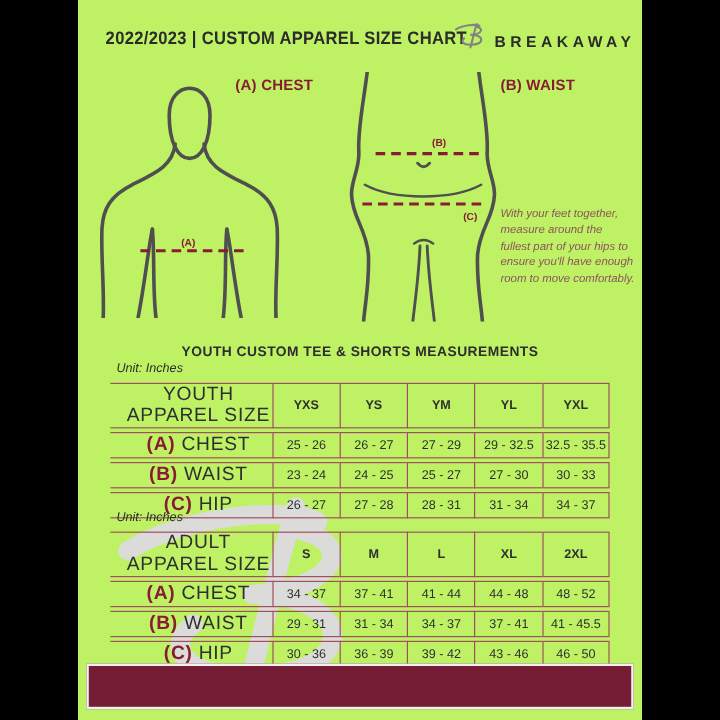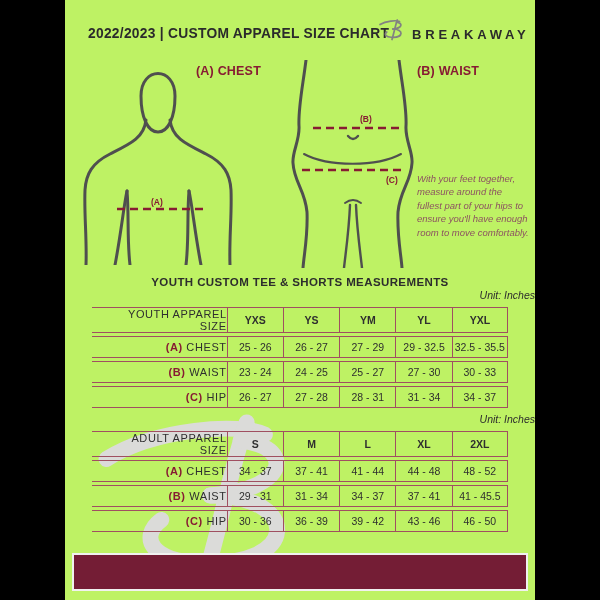"YOUTH CUSTOM TEE & SHORTS" .tbl-section { margin-top: none -> 12px }
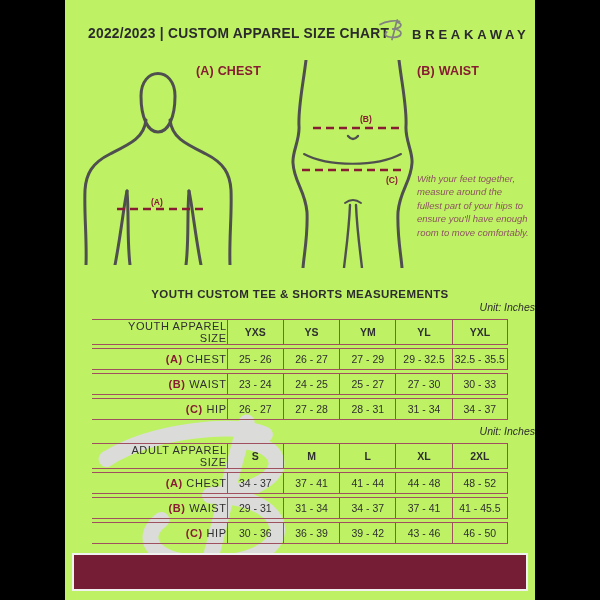"Unit: Inches" .tbl-unit { padding-left: none -> 32px; text-align: right -> left }
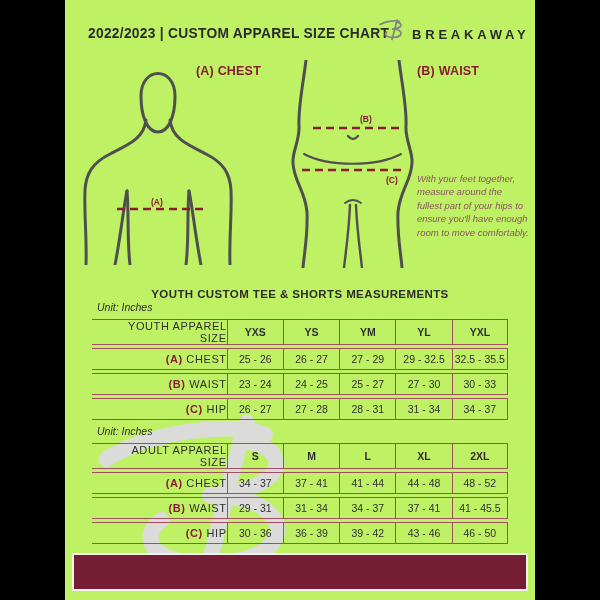"YOUTH APPAREL SIZE" table.size td.lbl { font-size: 11px -> 16px; text-align: right -> center }
